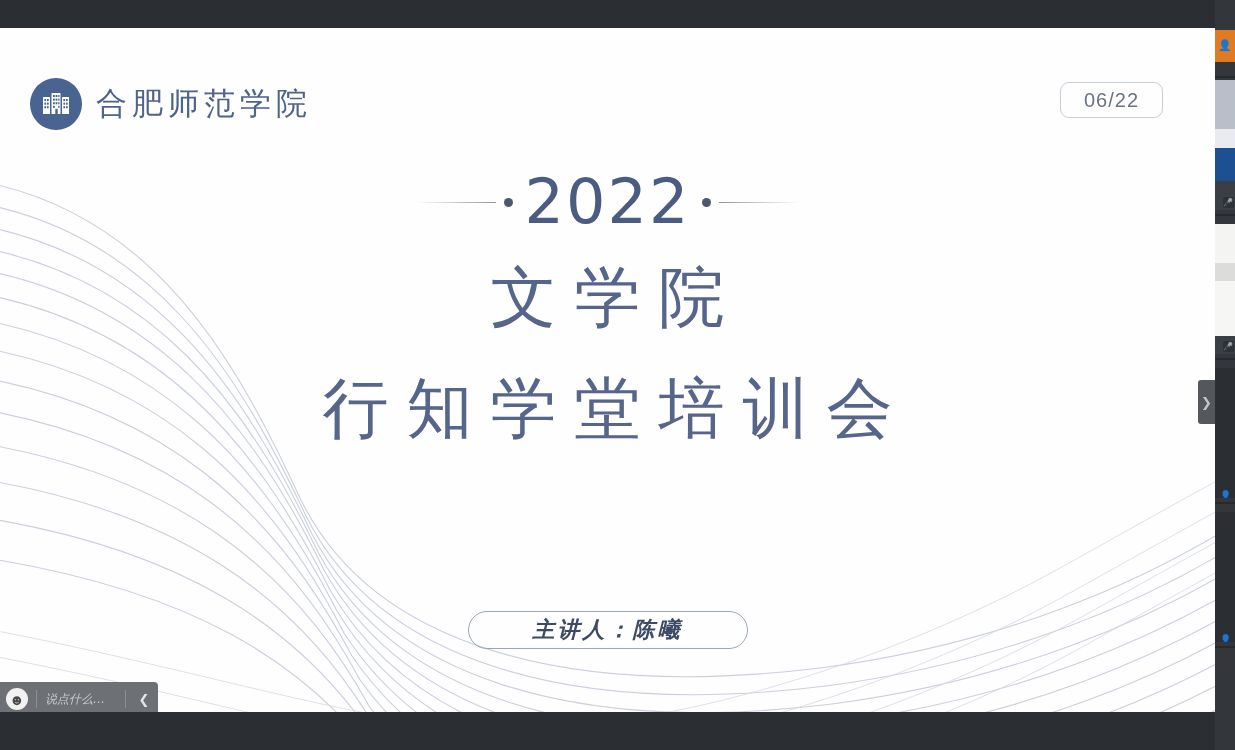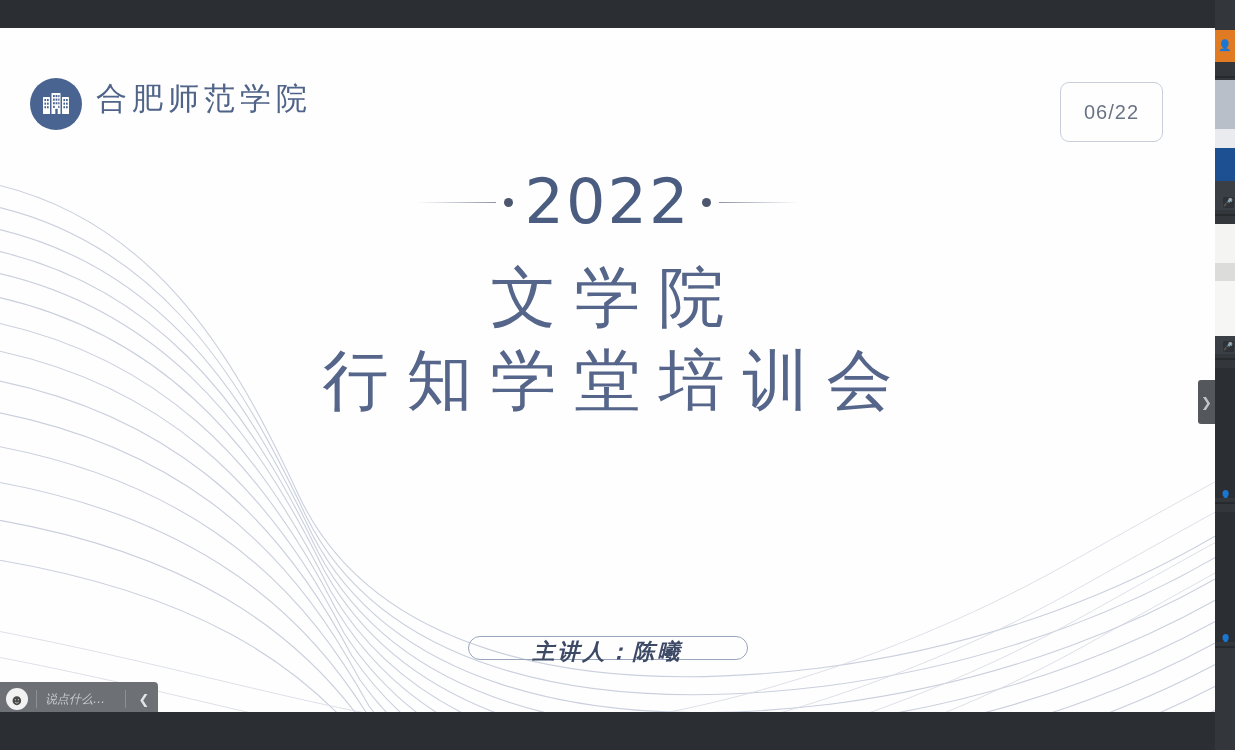"合肥师范学院" .brand { align-items: flex-start -> center }
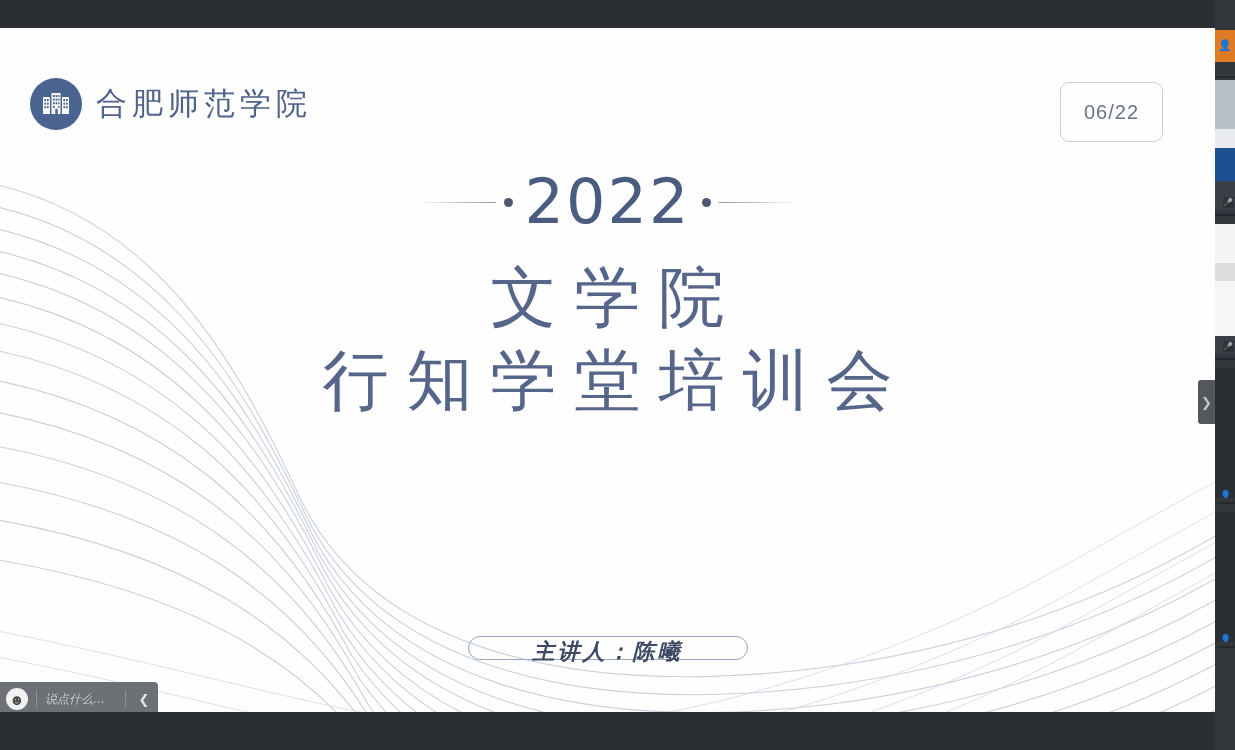"06/22" .page-badge { height: 60px -> 36px }
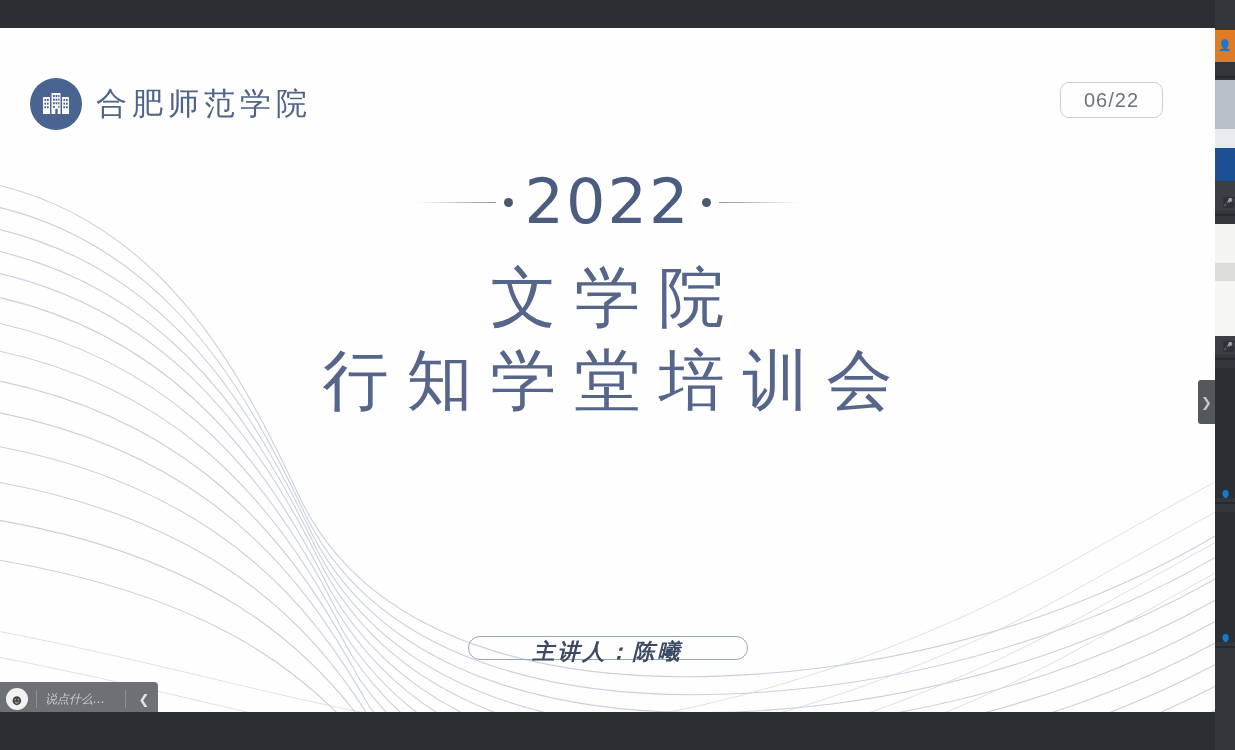"行知学堂培训会" .heading-2 { margin-top: 0 -> 28px }
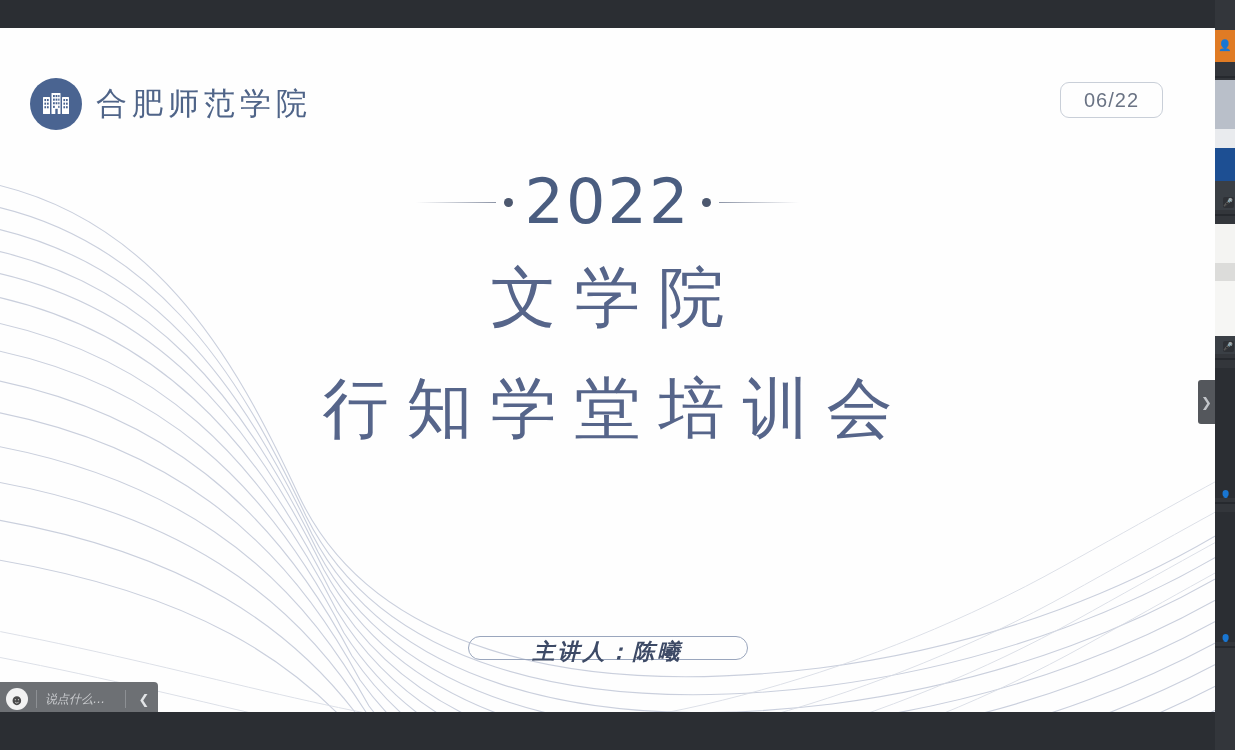"主讲人：陈曦" .speaker-pill { align-items: flex-start -> center; height: 24px -> 38px; top: 608px -> 583px }
